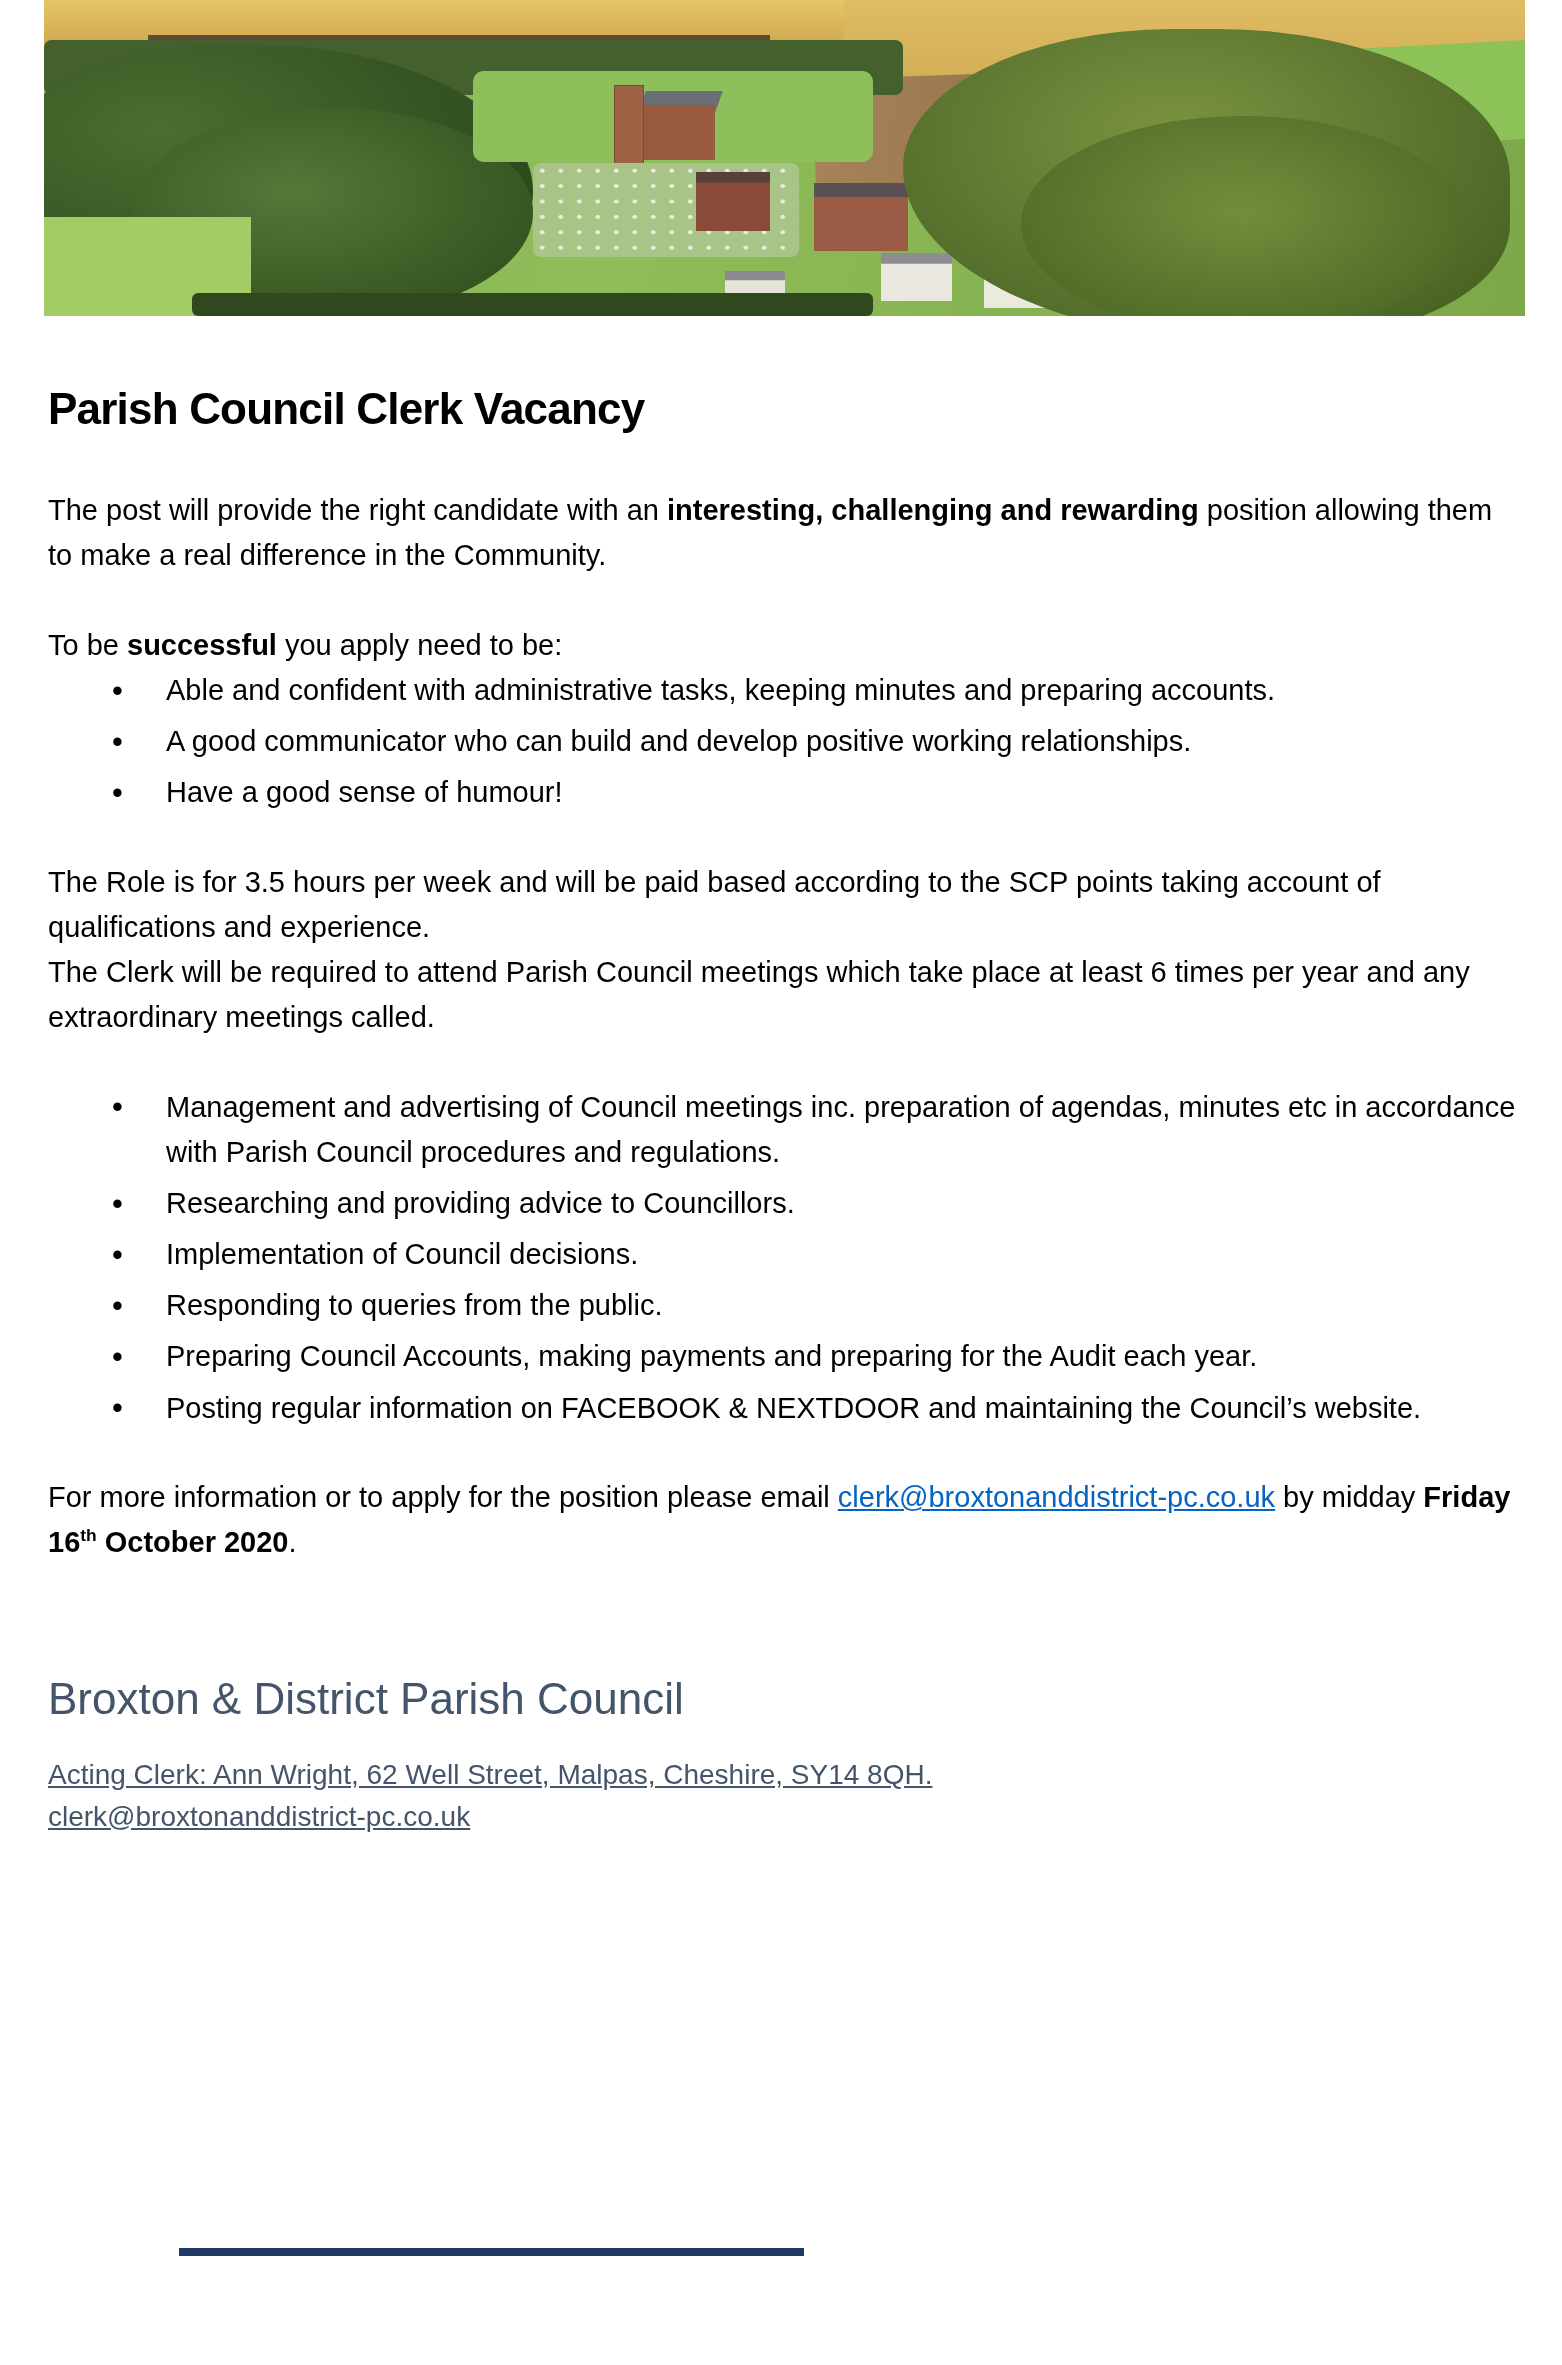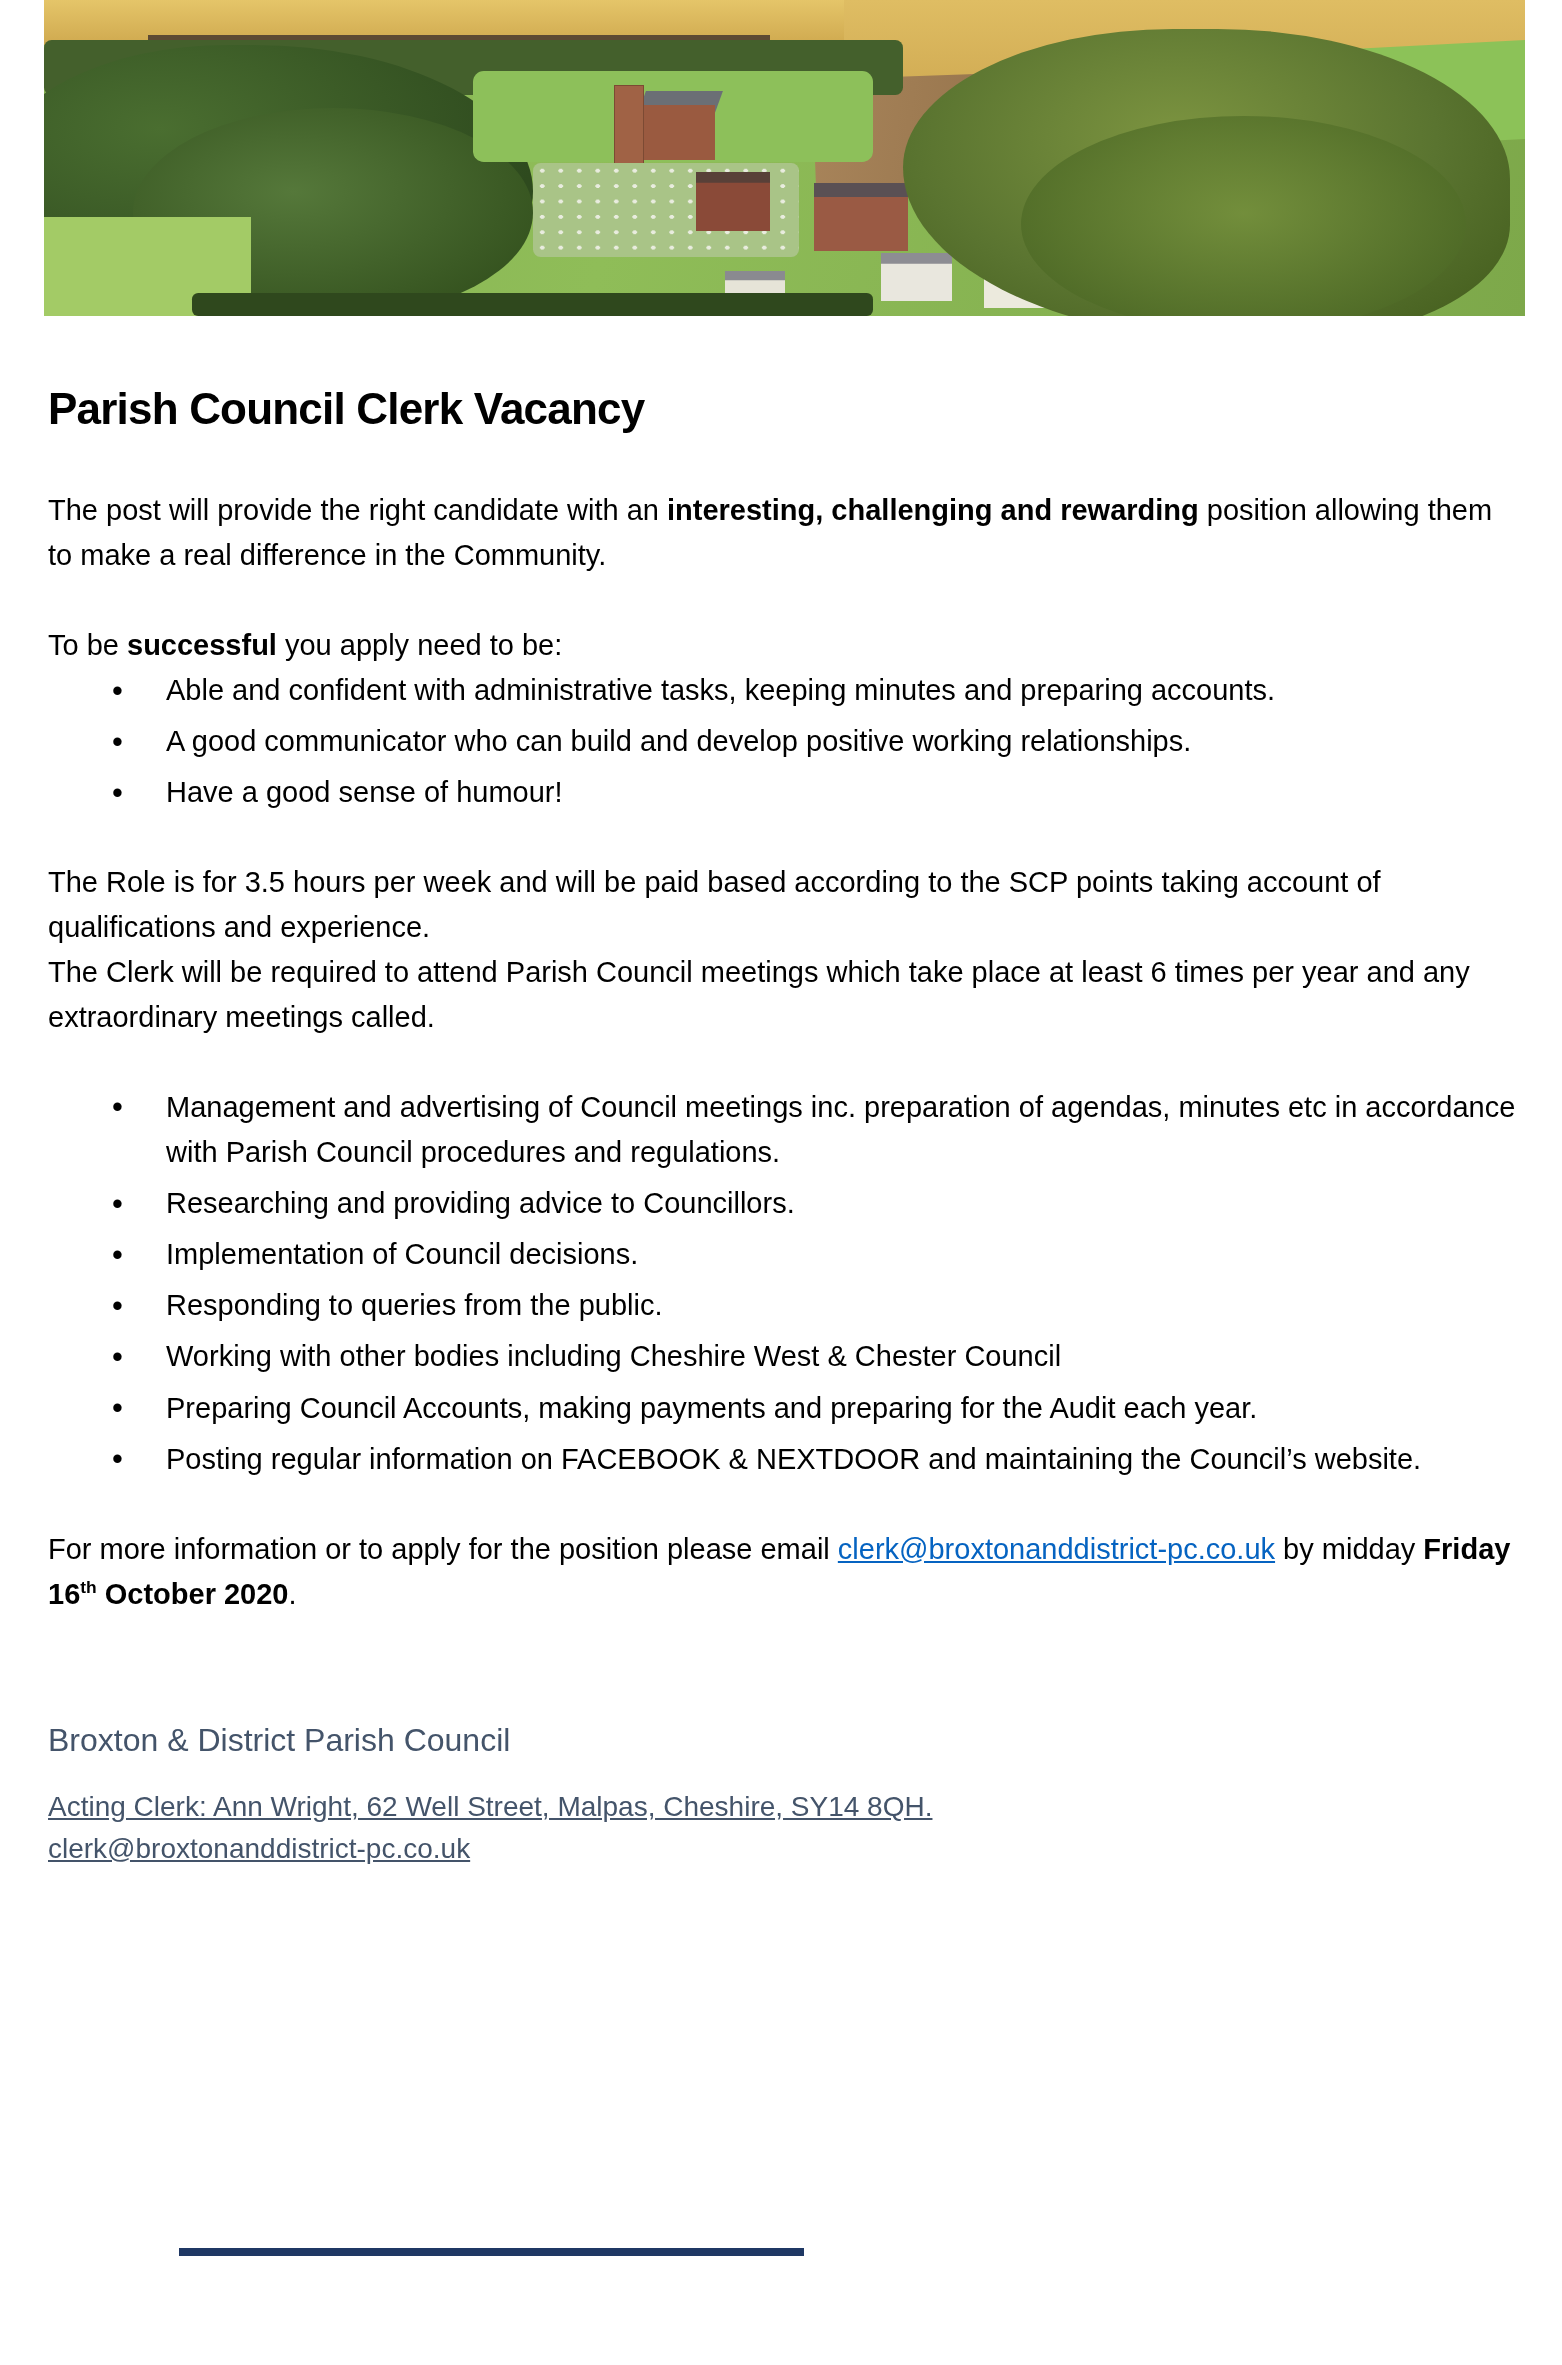"Working with other bodies including" li { html: <li><span>Working with other bodies including Cheshire West &amp; Chester Council</span></li> -> none }
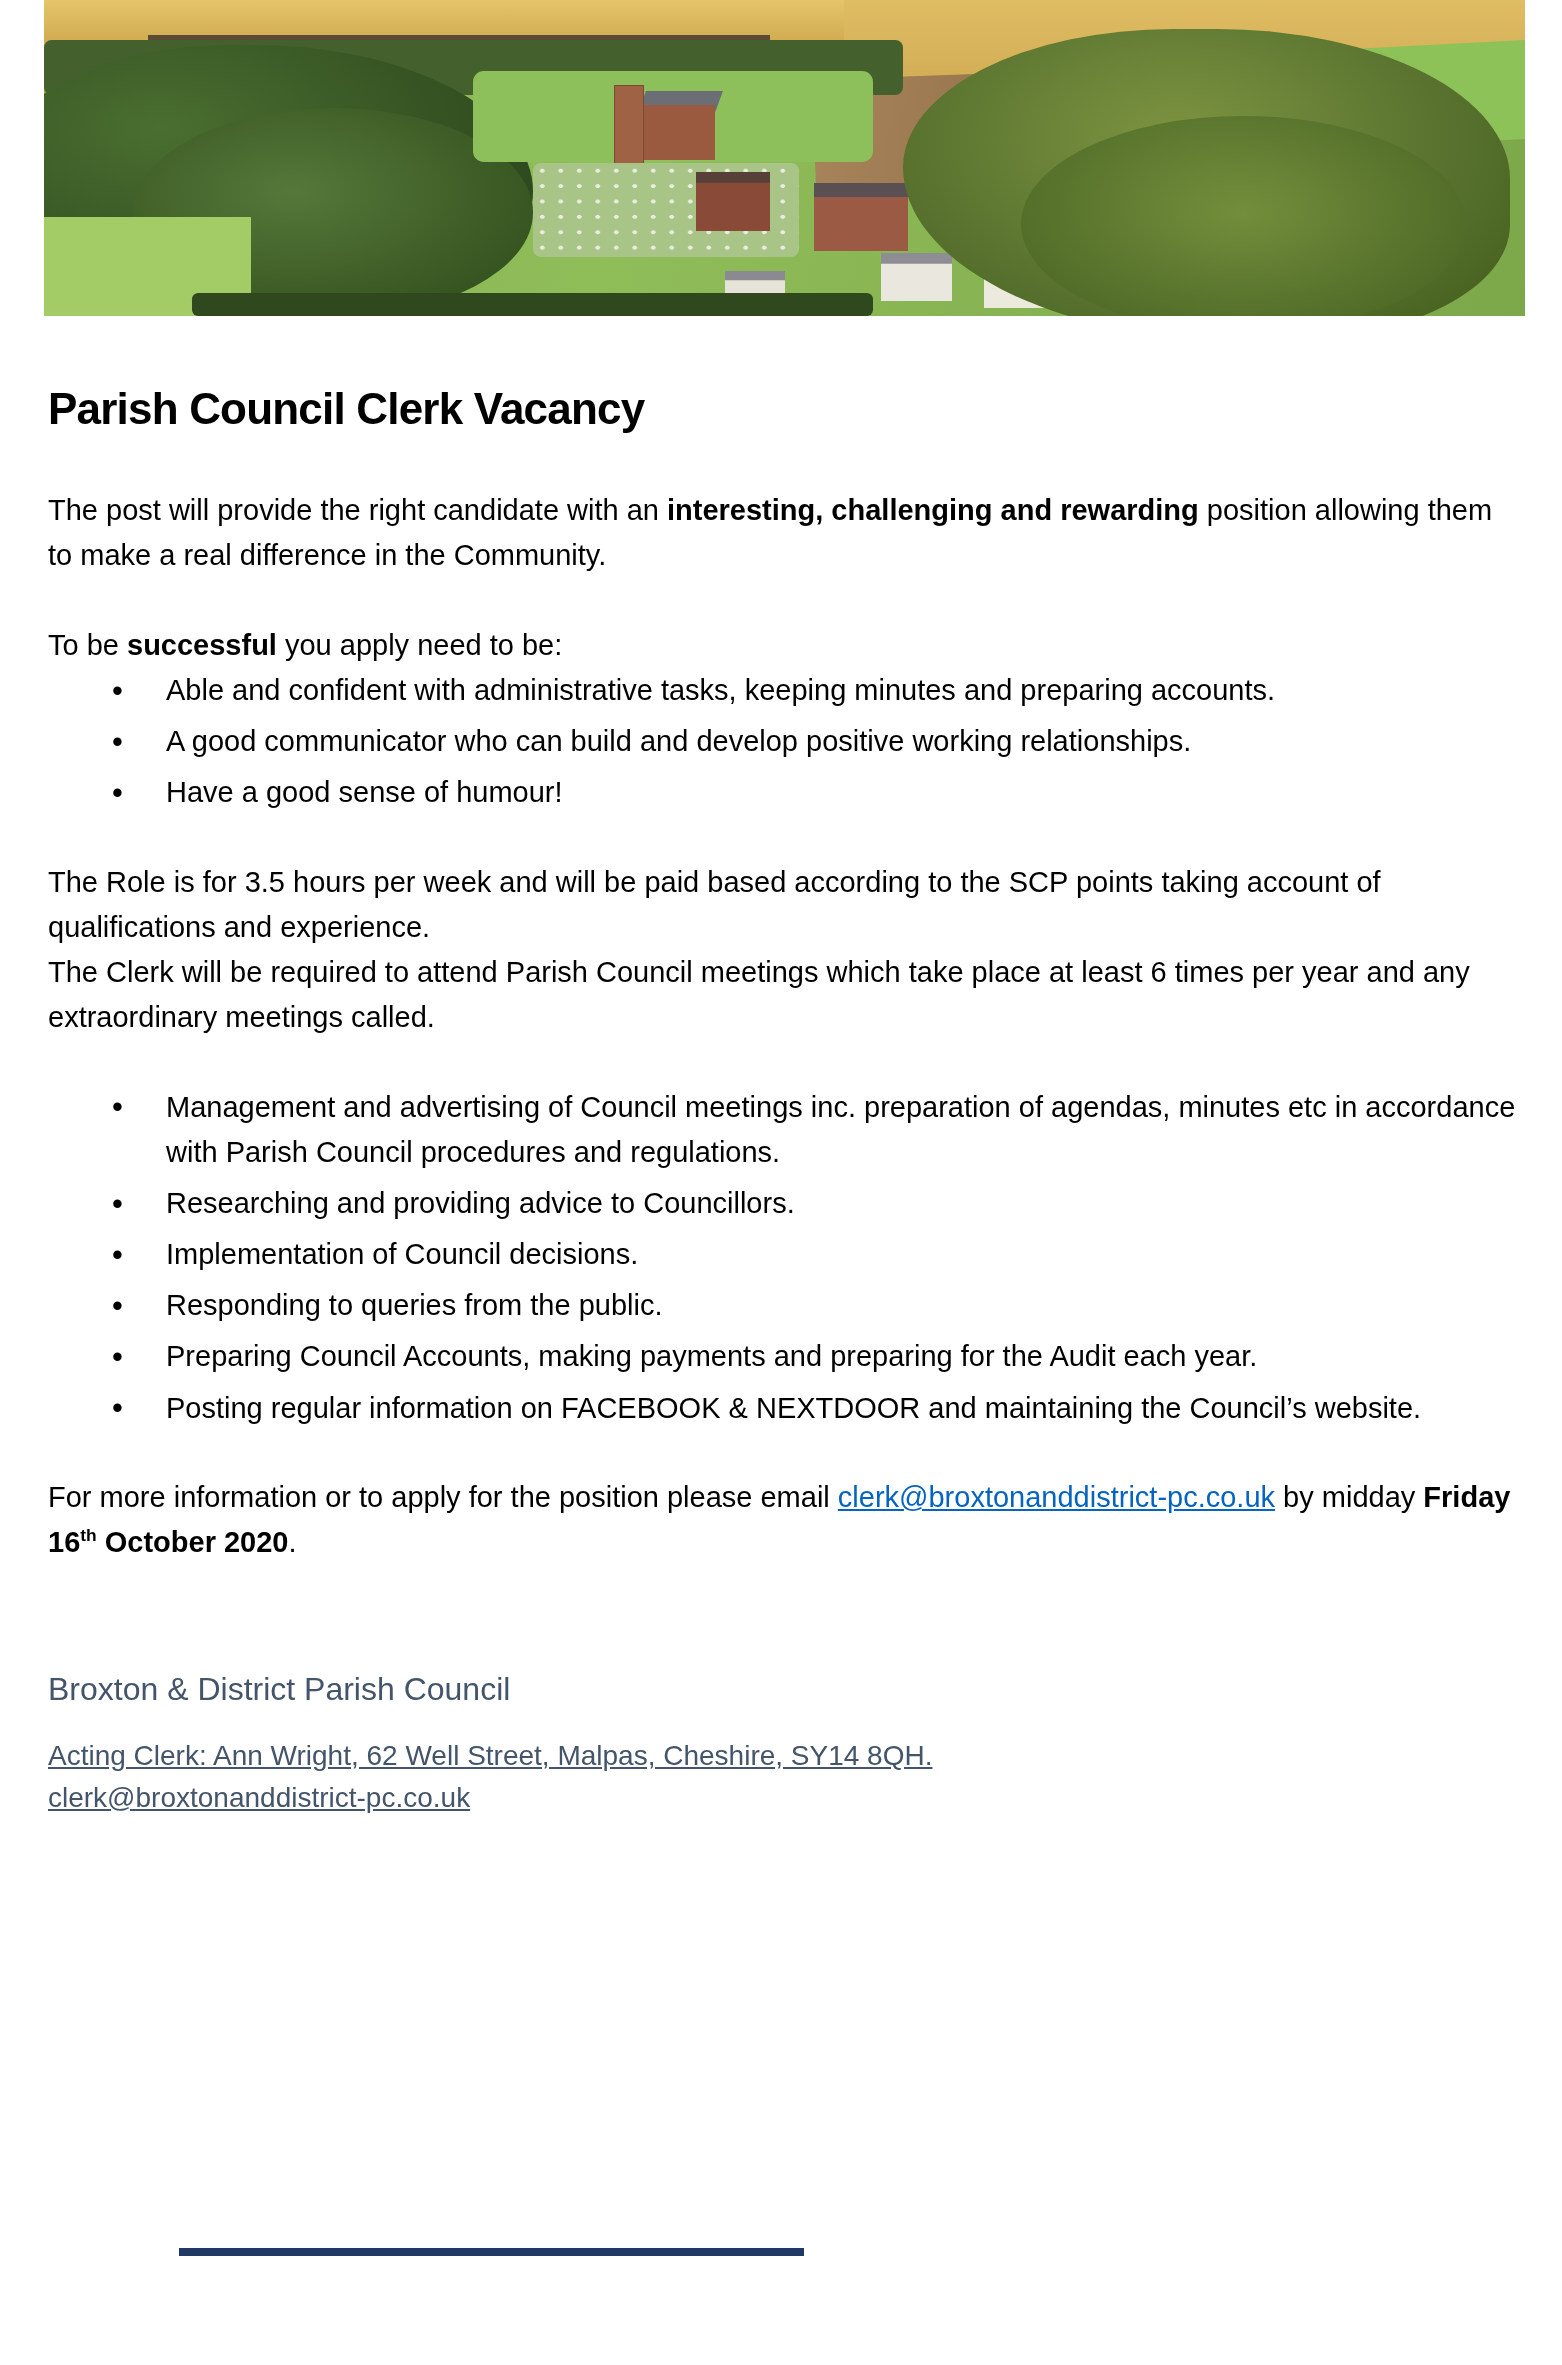"Broxton & District Parish Council" .footer-org { font-size: 32px -> 44px }
